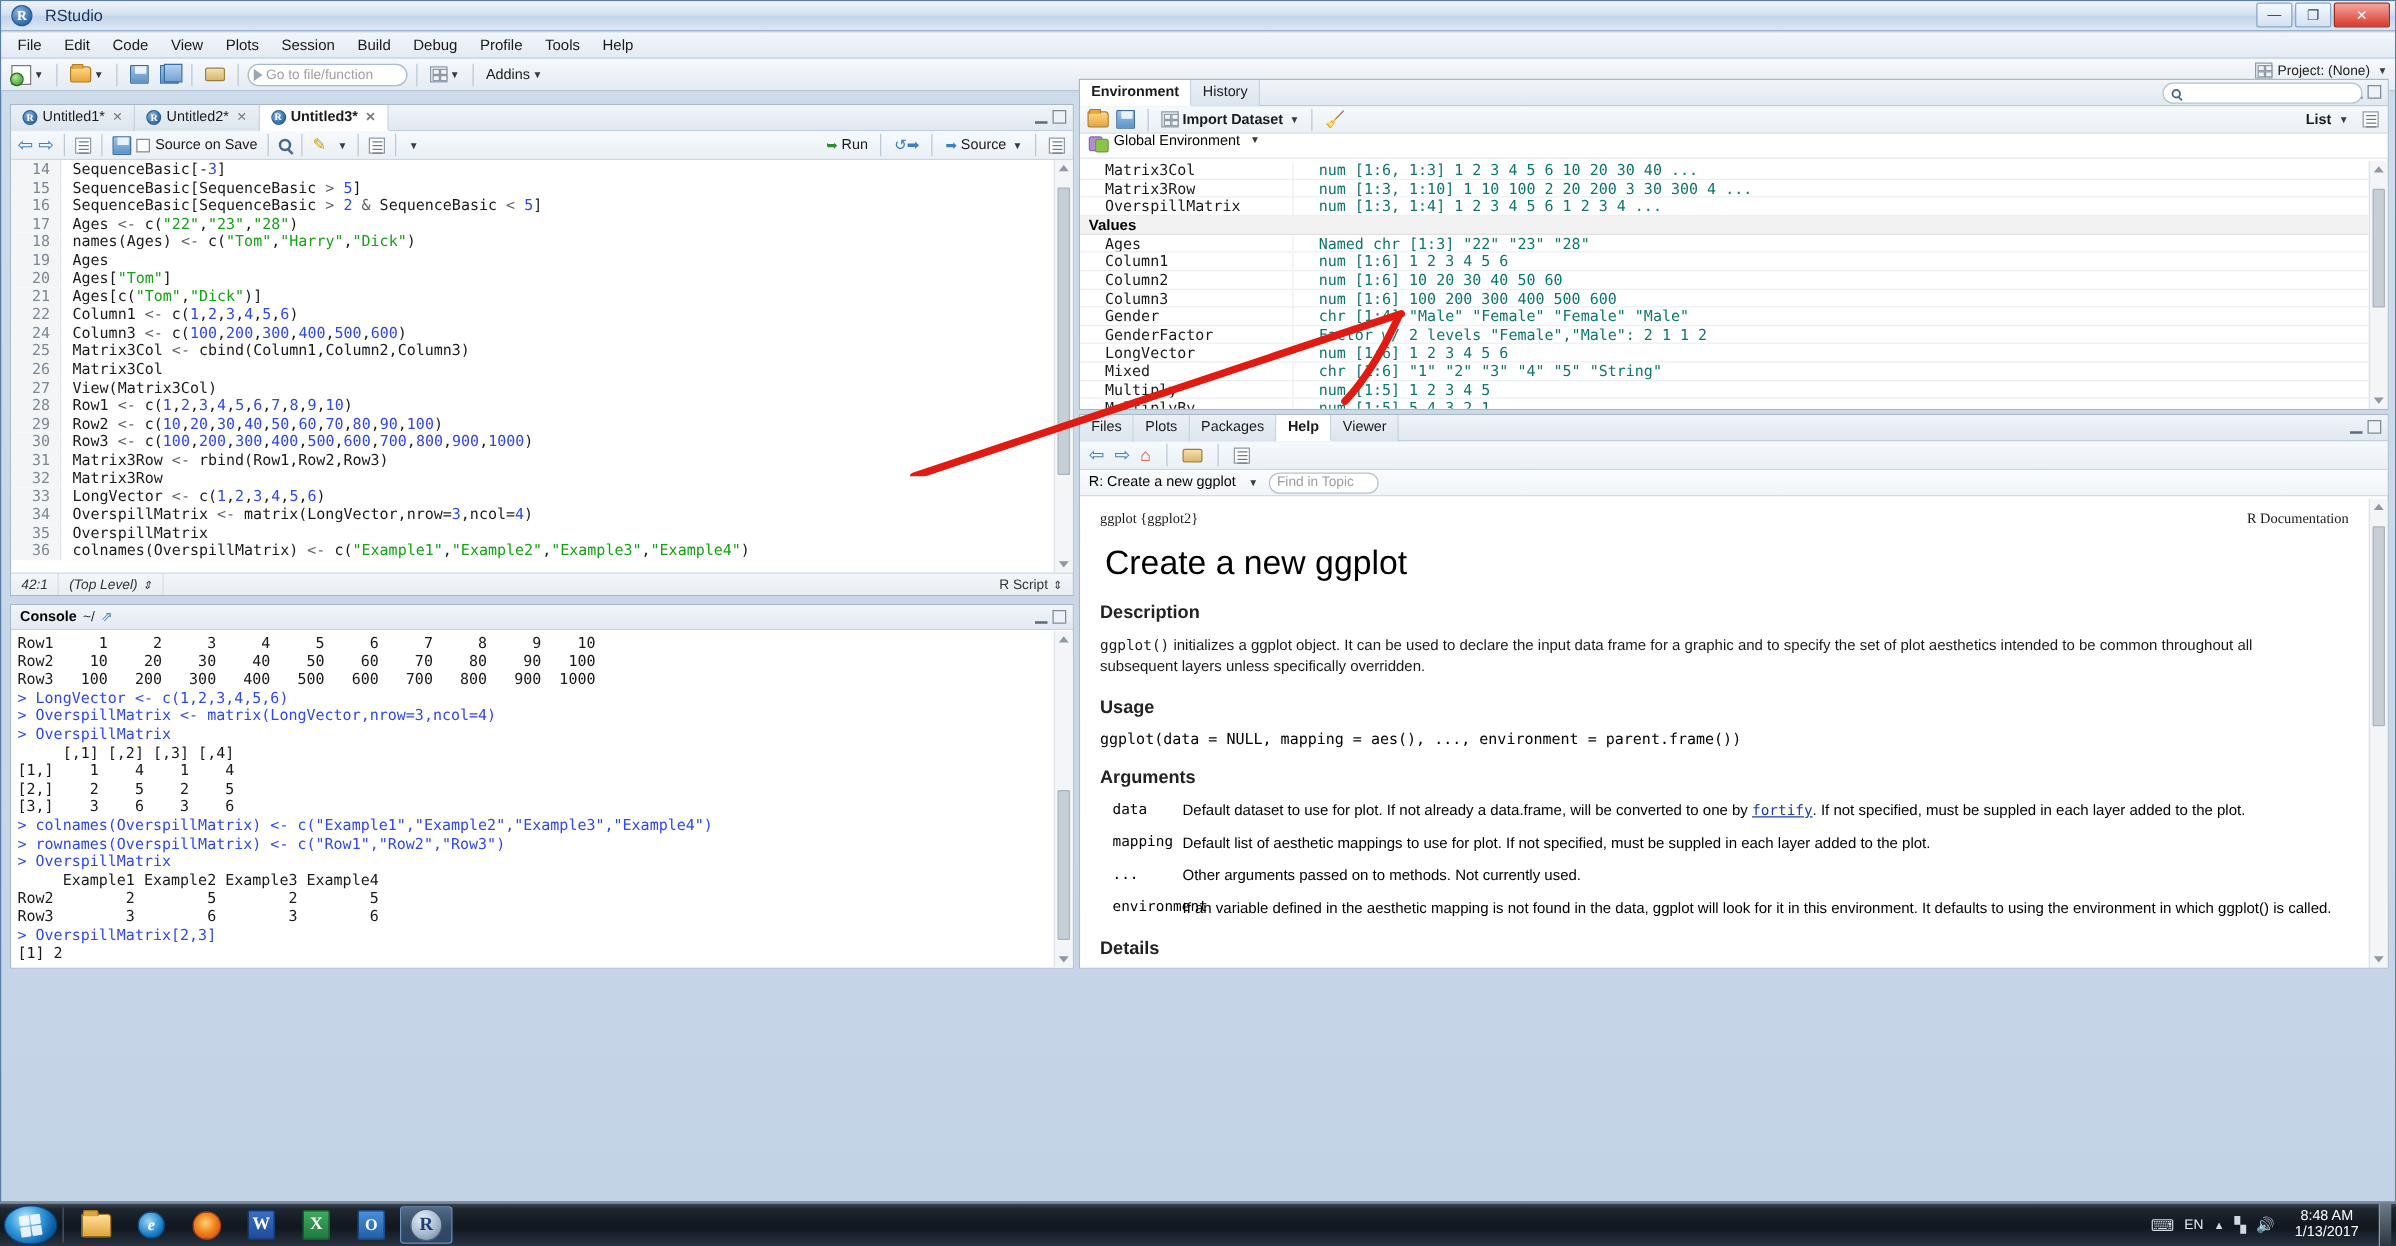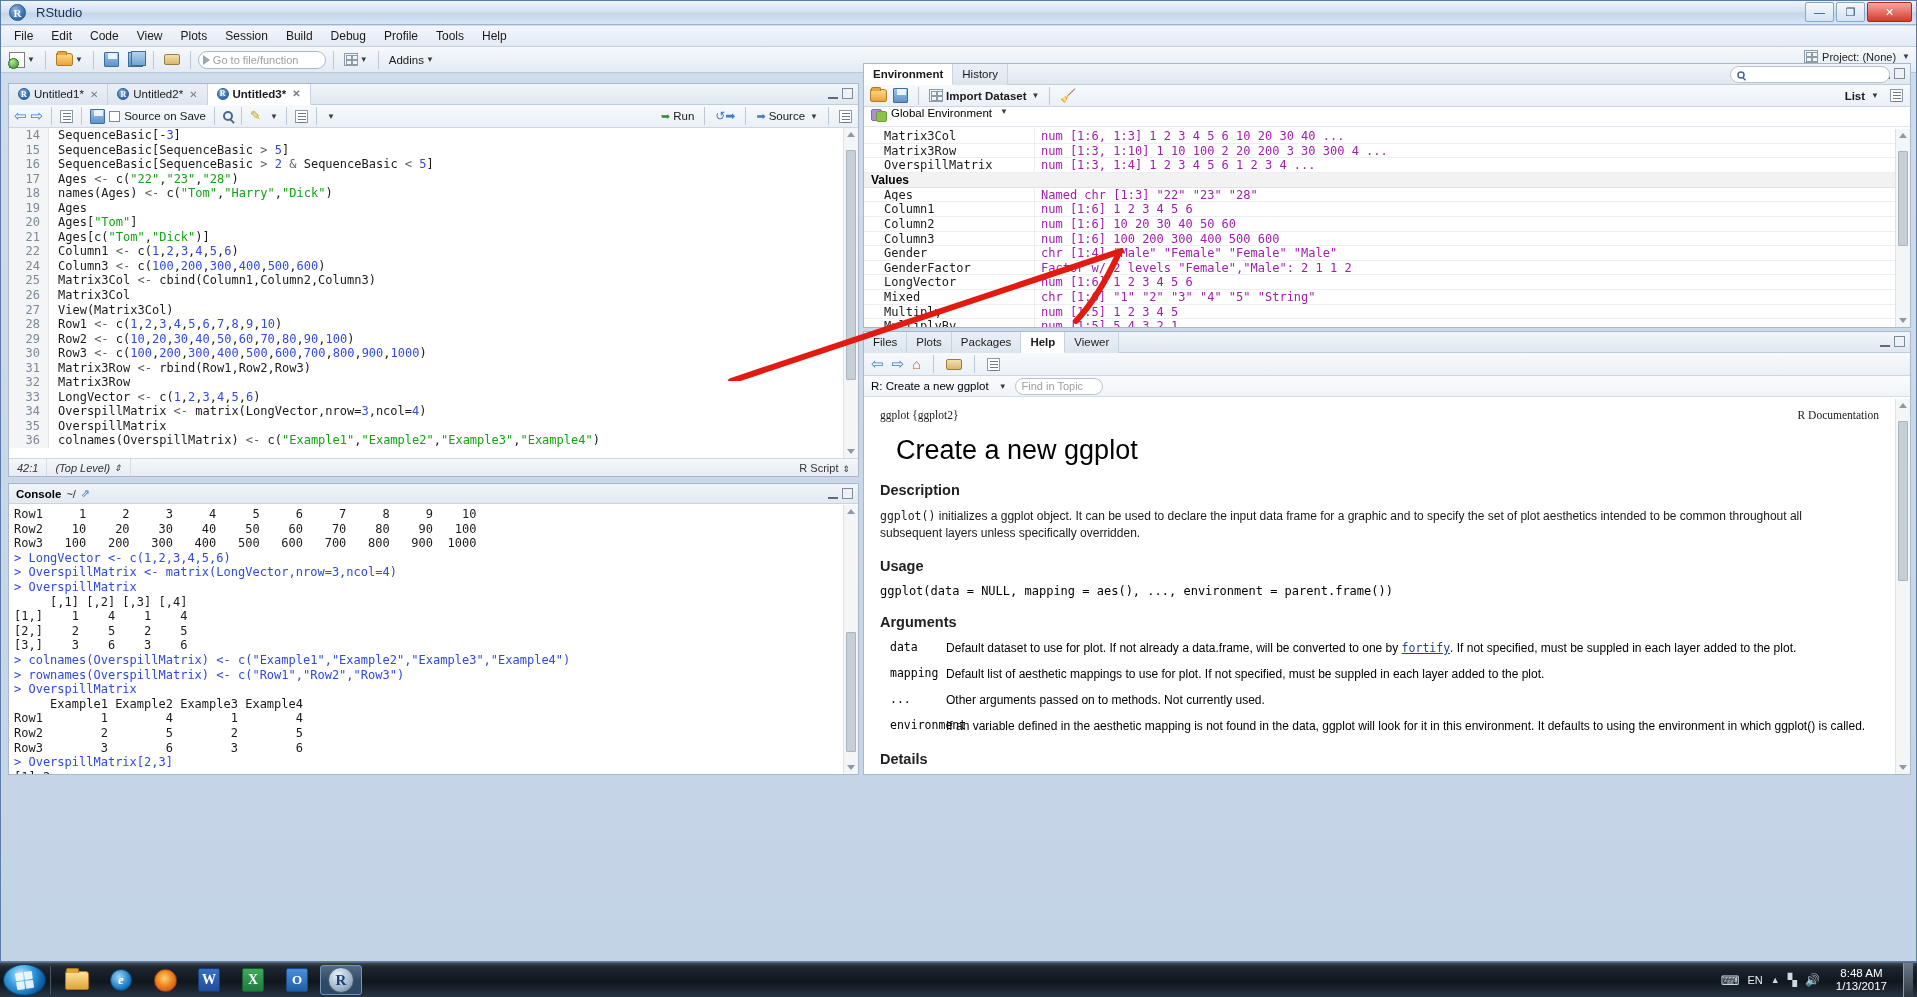"num [1:6, 1:3] 1 2" .env-row .vl { color: #a21caf -> #0f766e; padding-left: 6px -> 20px }
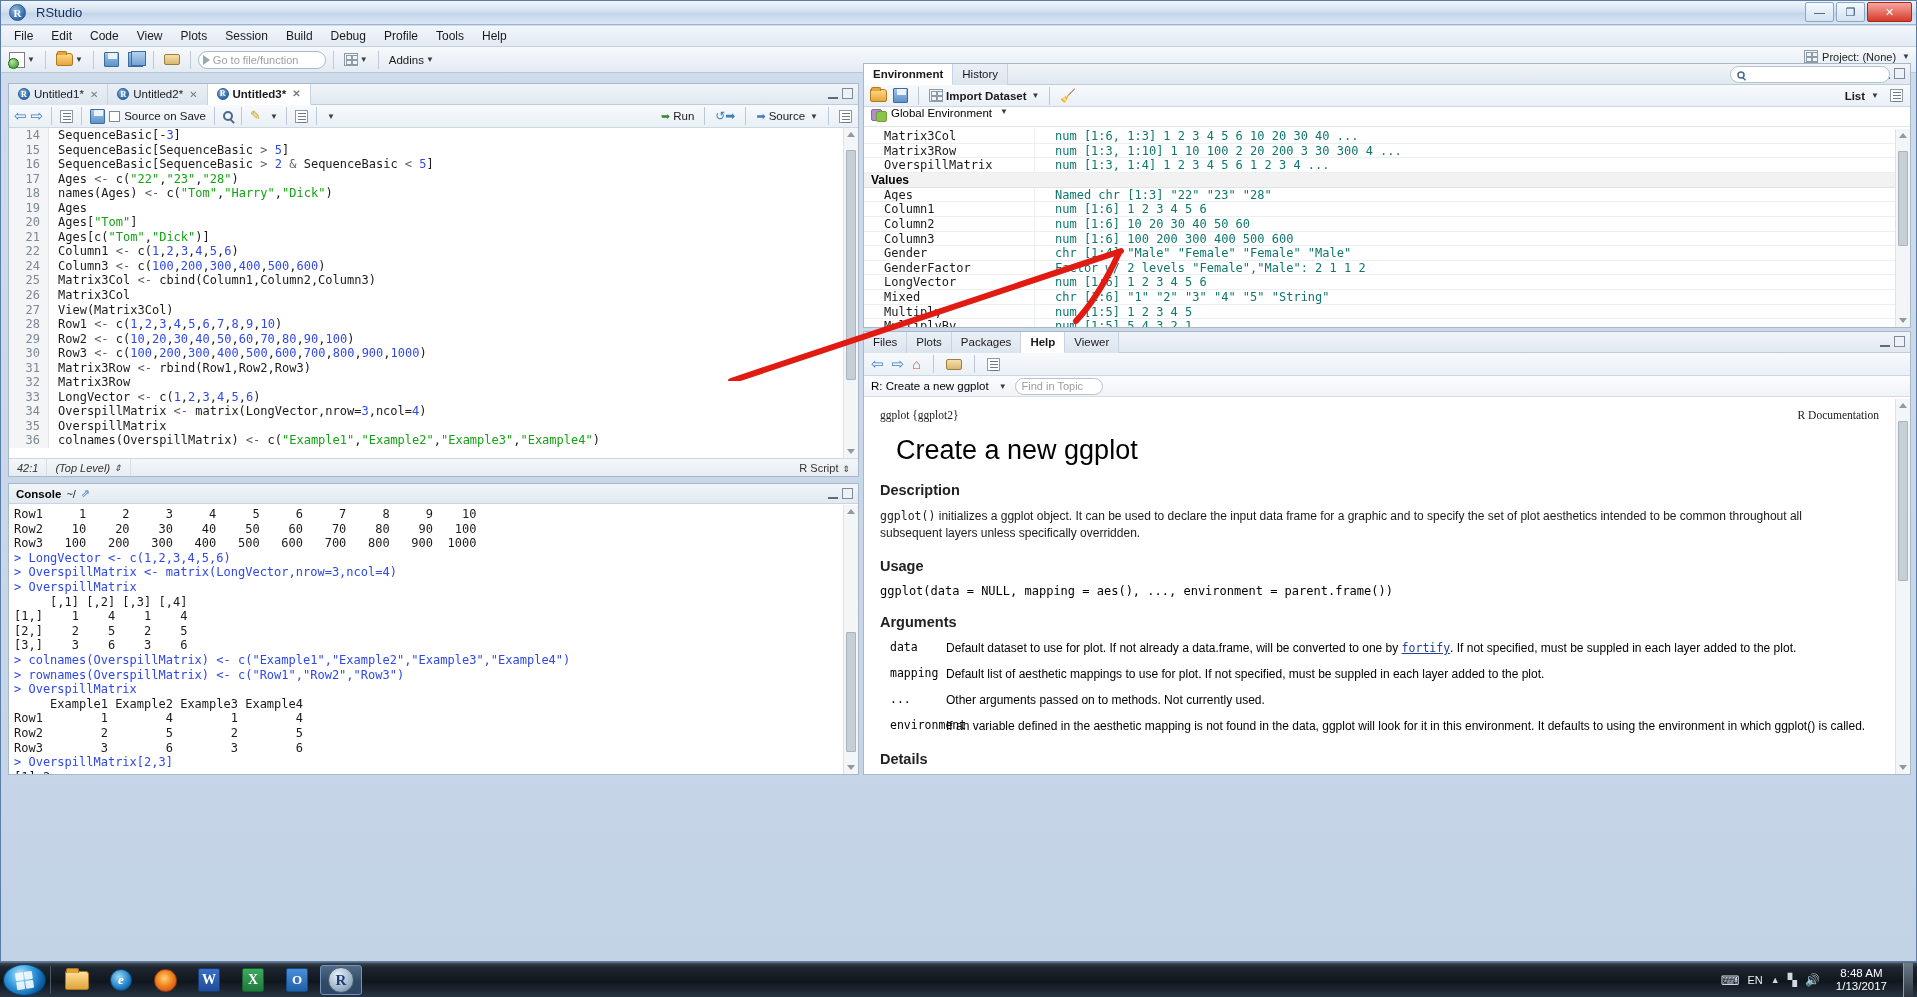"Create a new ggplot" .help-h1 { margin: 14px 0 16px 16px -> 14px 0 16px 4px }
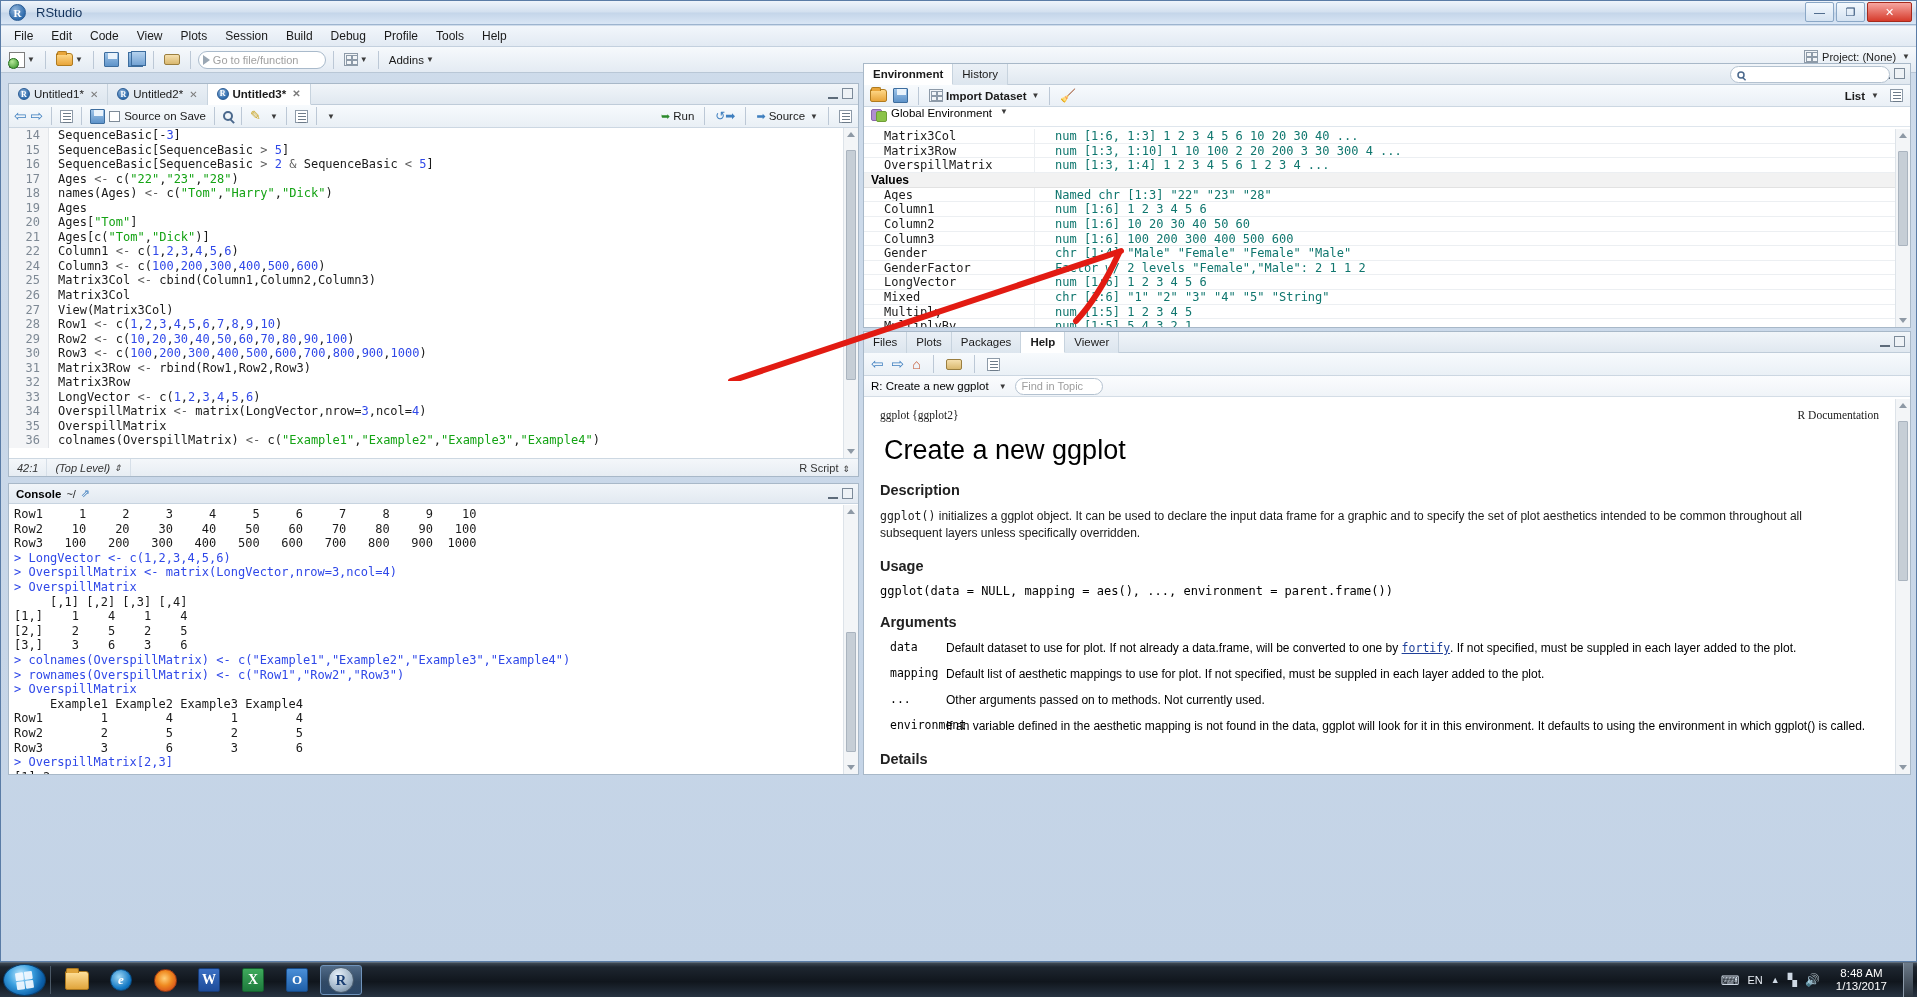"Row1 1 4 1 4" div.cl { html: <div>Row1 1 4 1 4</div> -> none }
